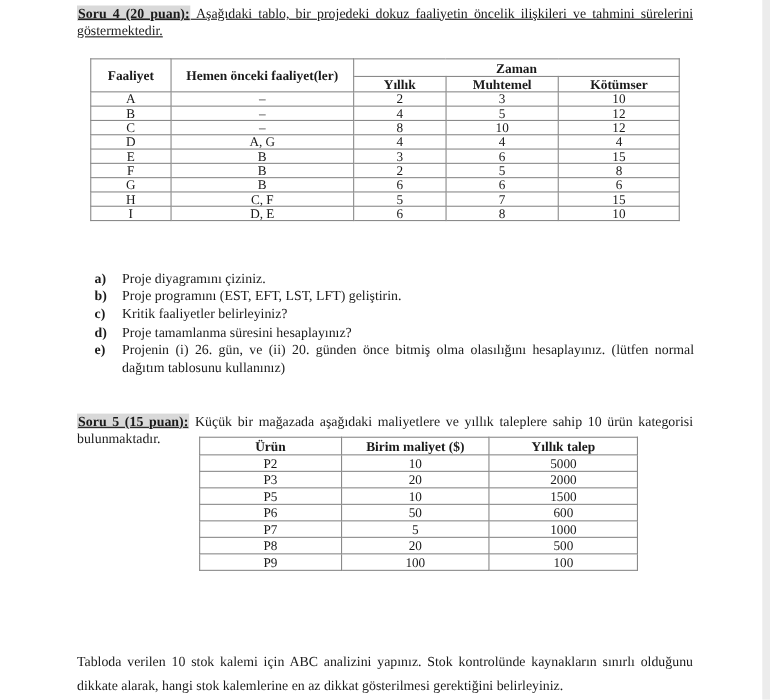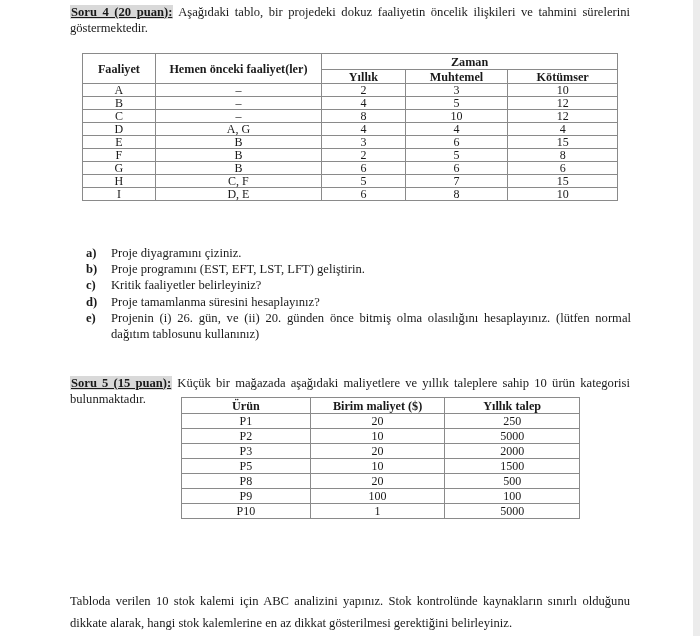"Soru 4 (20 puan): Aşağıdaki" p.para { text-decoration: none -> underline }
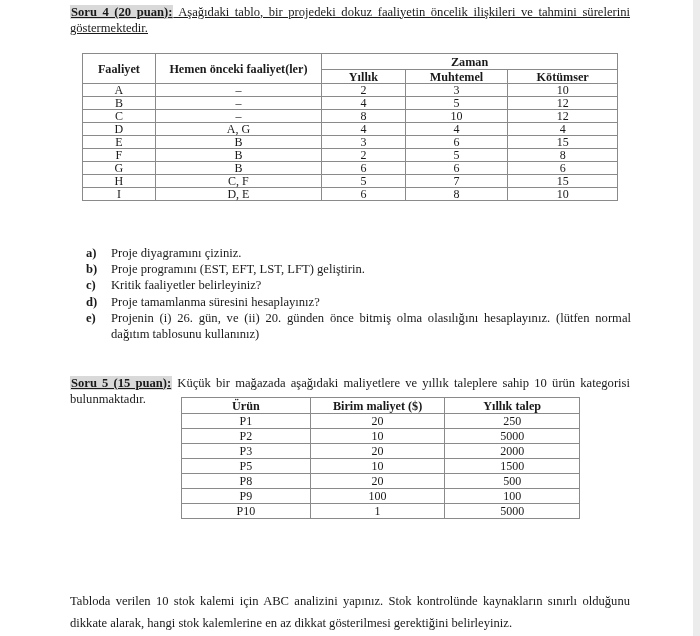"P1" tr { html: <tr> <td>P1</td> <td>20</td> <td>250</td> </tr> -> none }
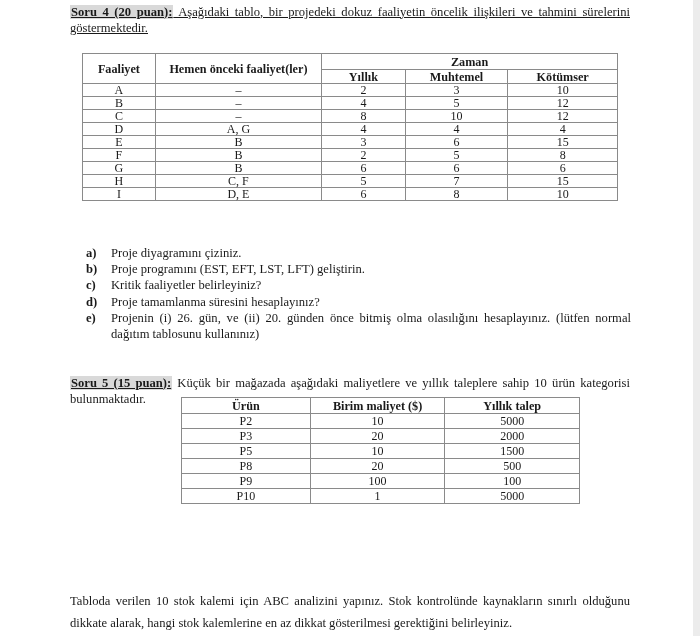"P6" tr { html: none -> <tr> <td>P6</td> <td>50</td> <td>600</td> </tr> }
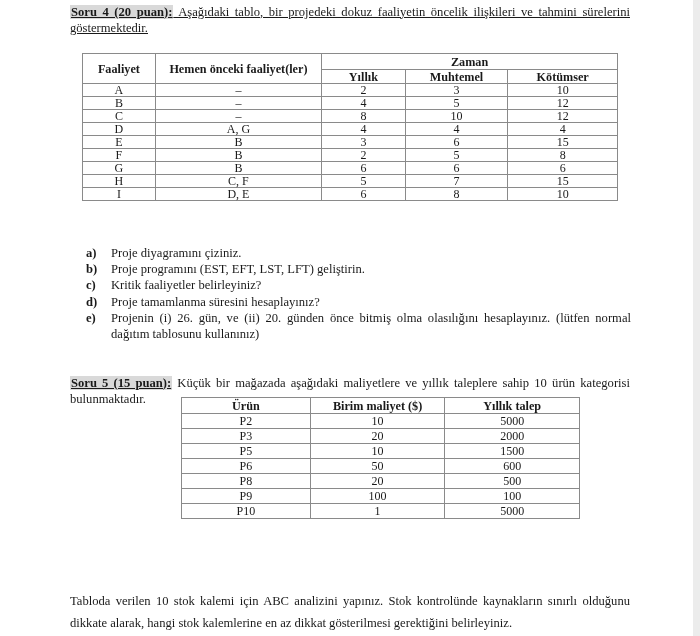"P7" tr { html: none -> <tr> <td>P7</td> <td>5</td> <td>1000</td> </tr> }
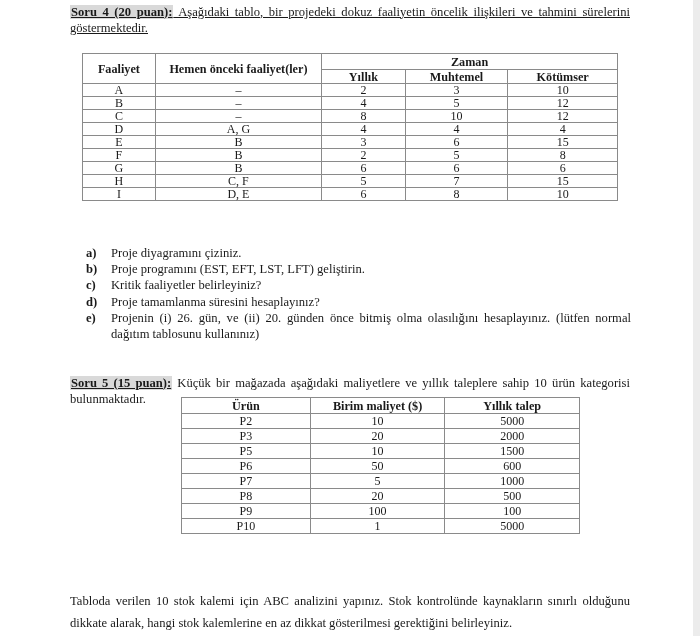"P10" tr { html: <tr> <td>P10</td> <td>1</td> <td>5000</td> </tr> -> none }
